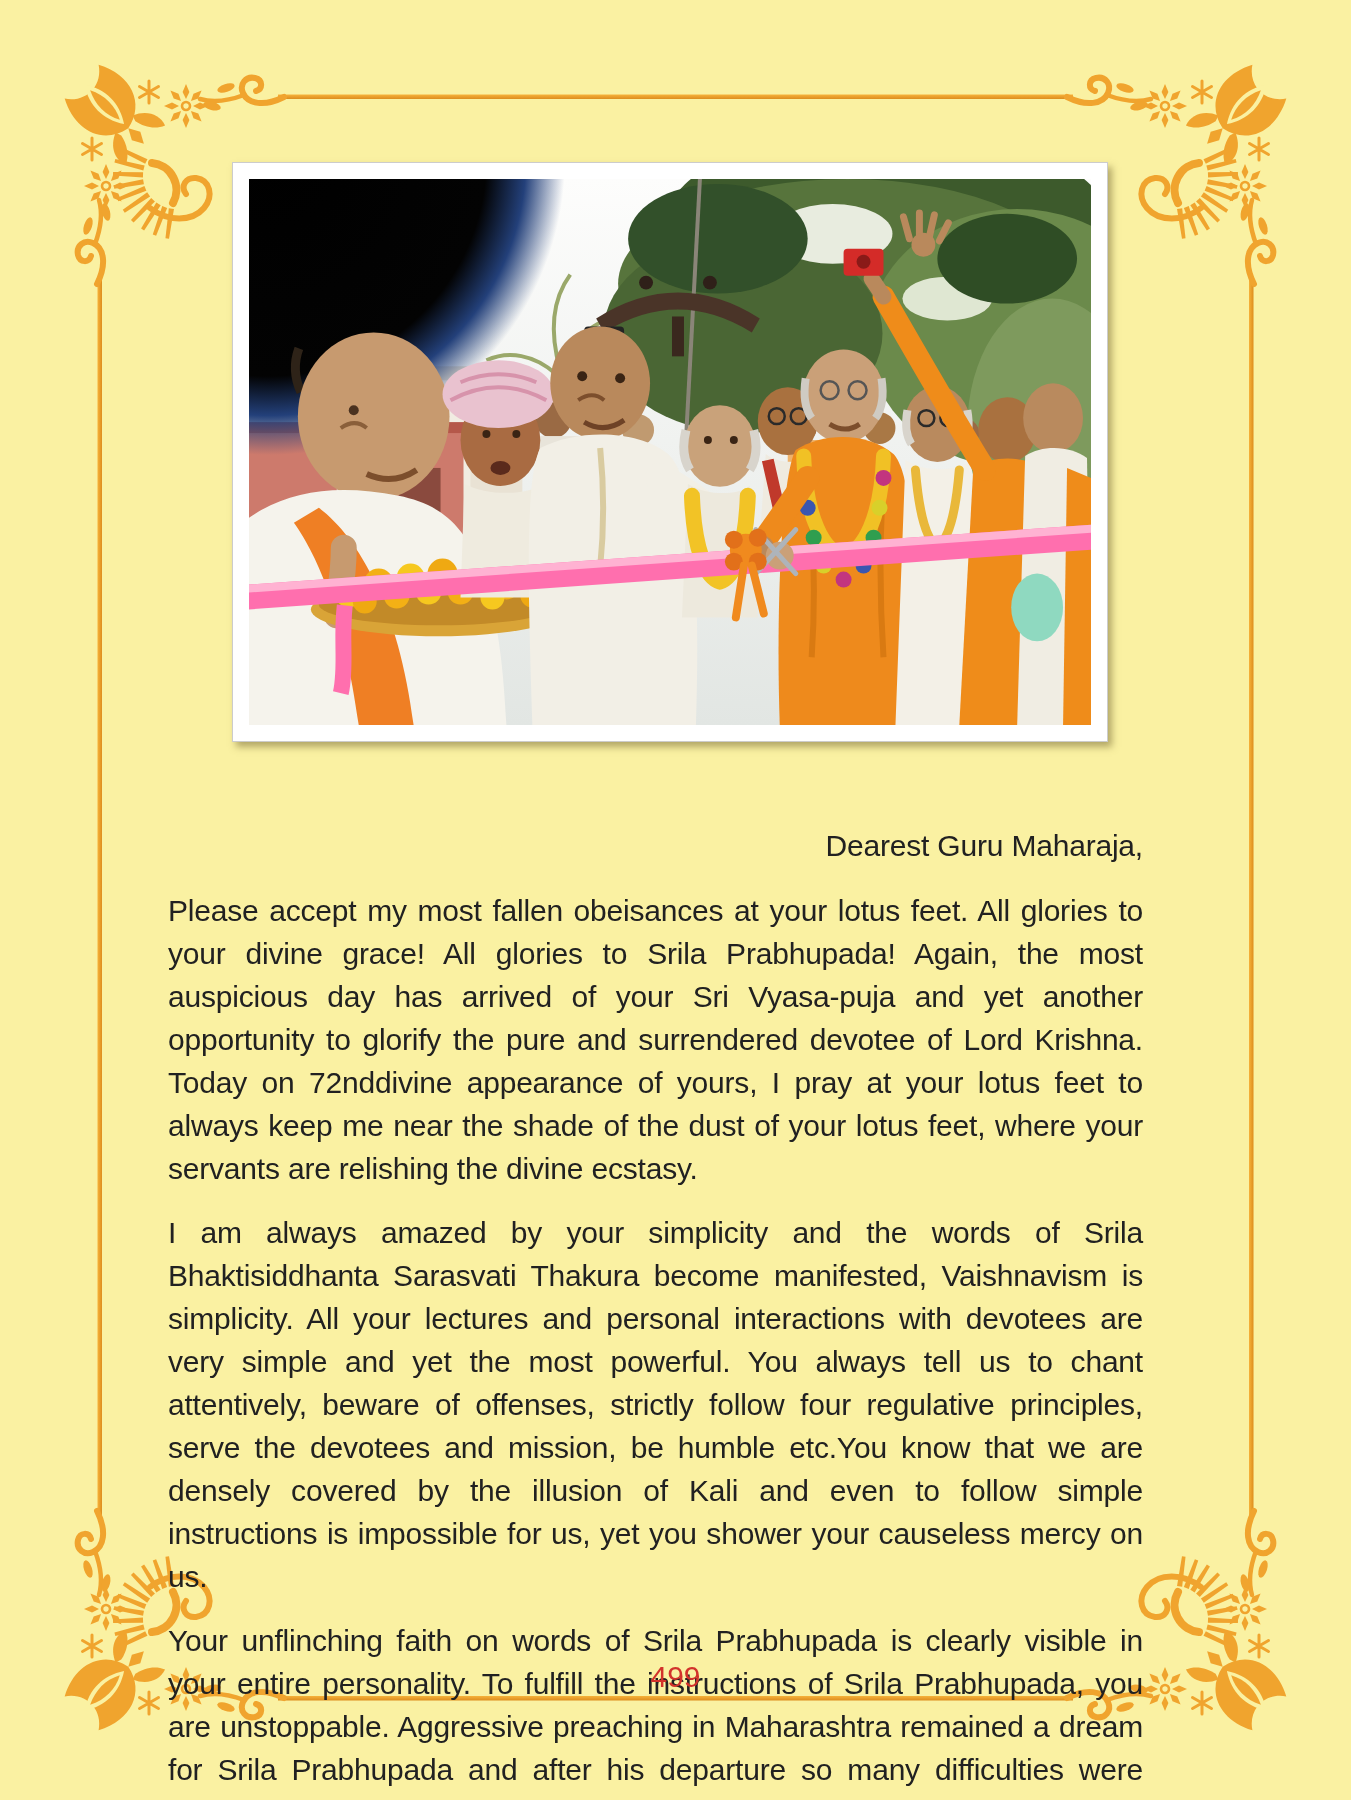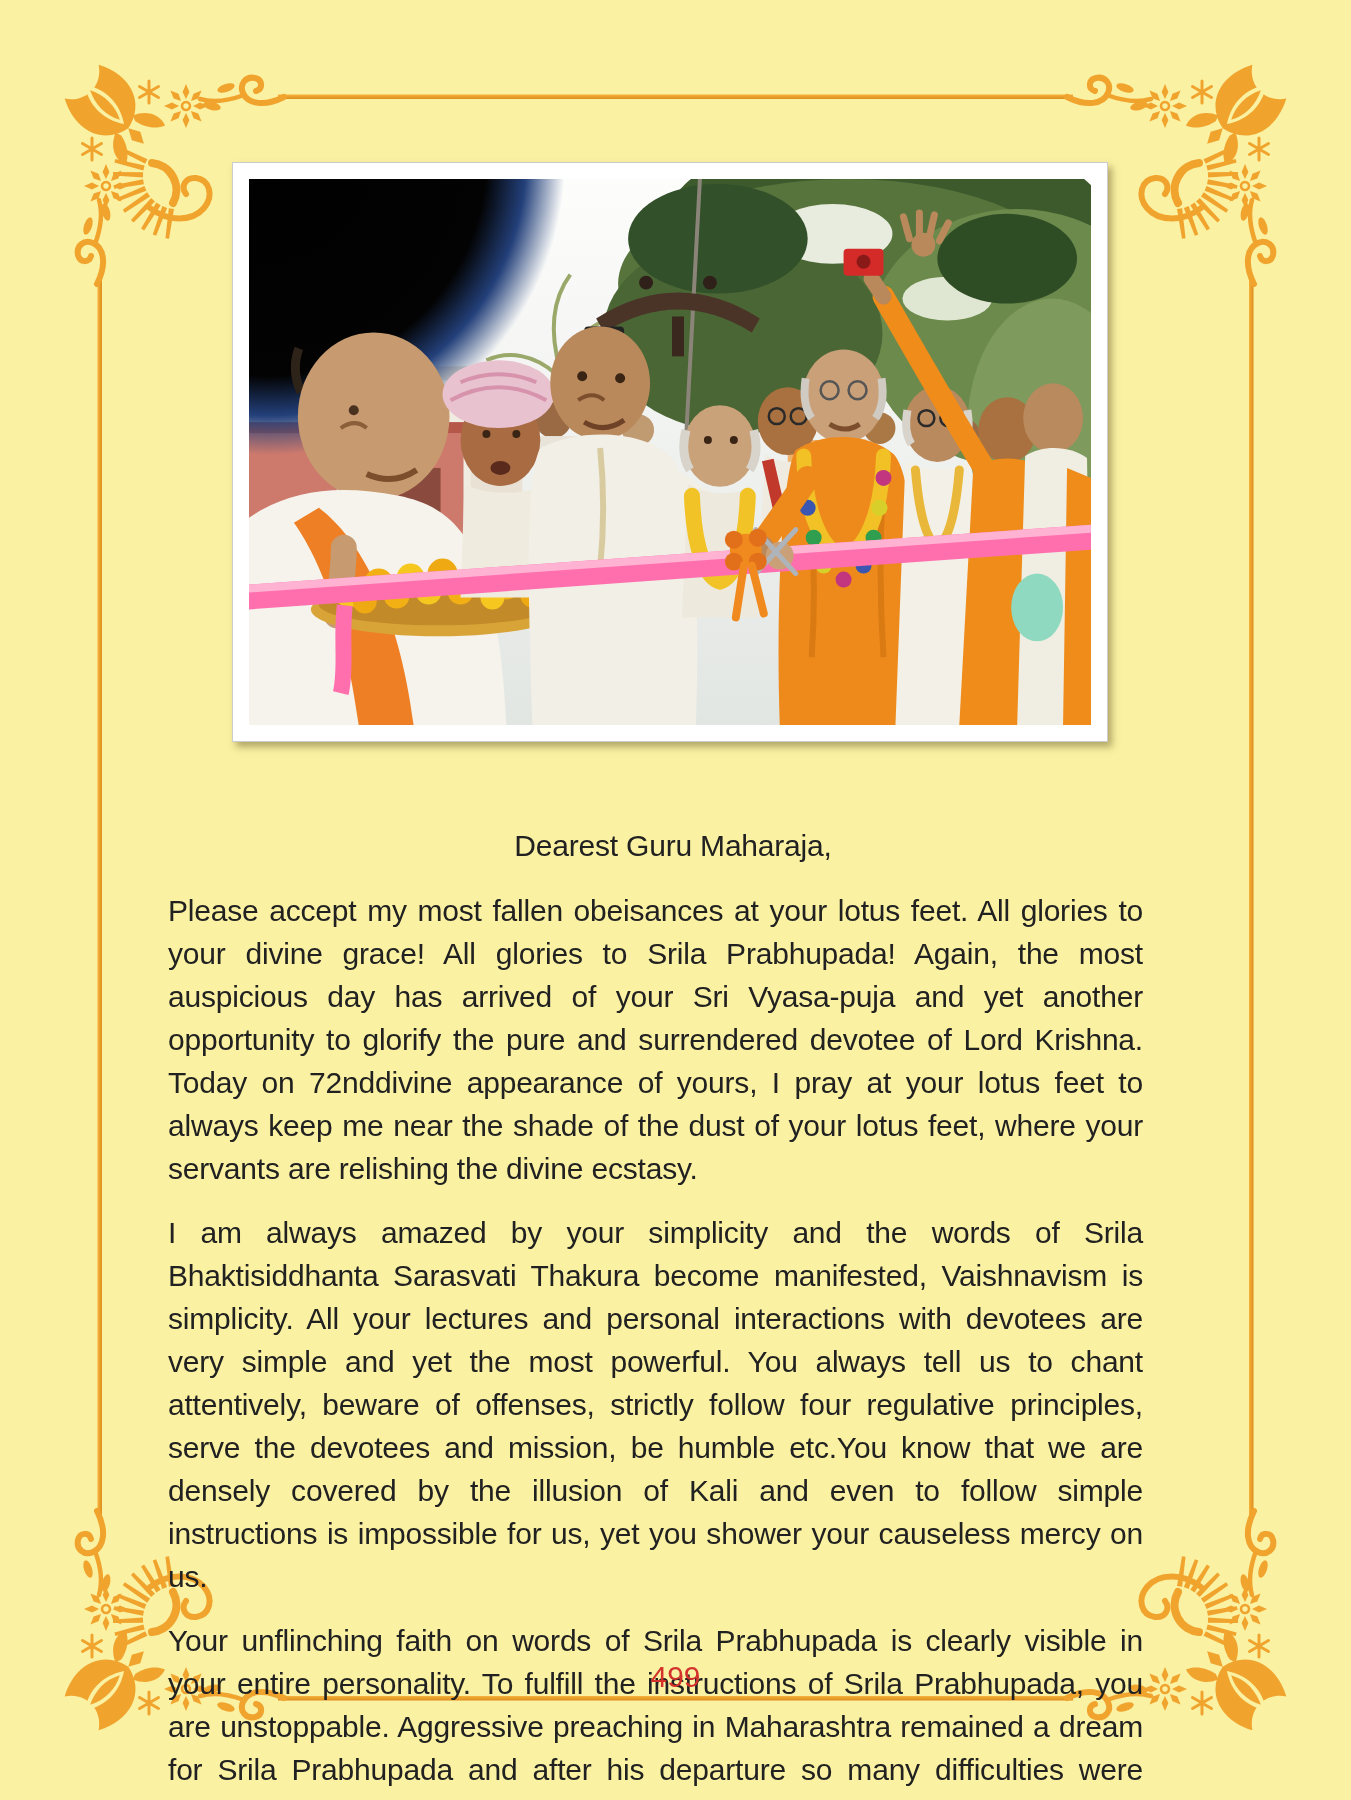"Dearest Guru Maharaja," .letter p.salutation { text-align: center -> right }
